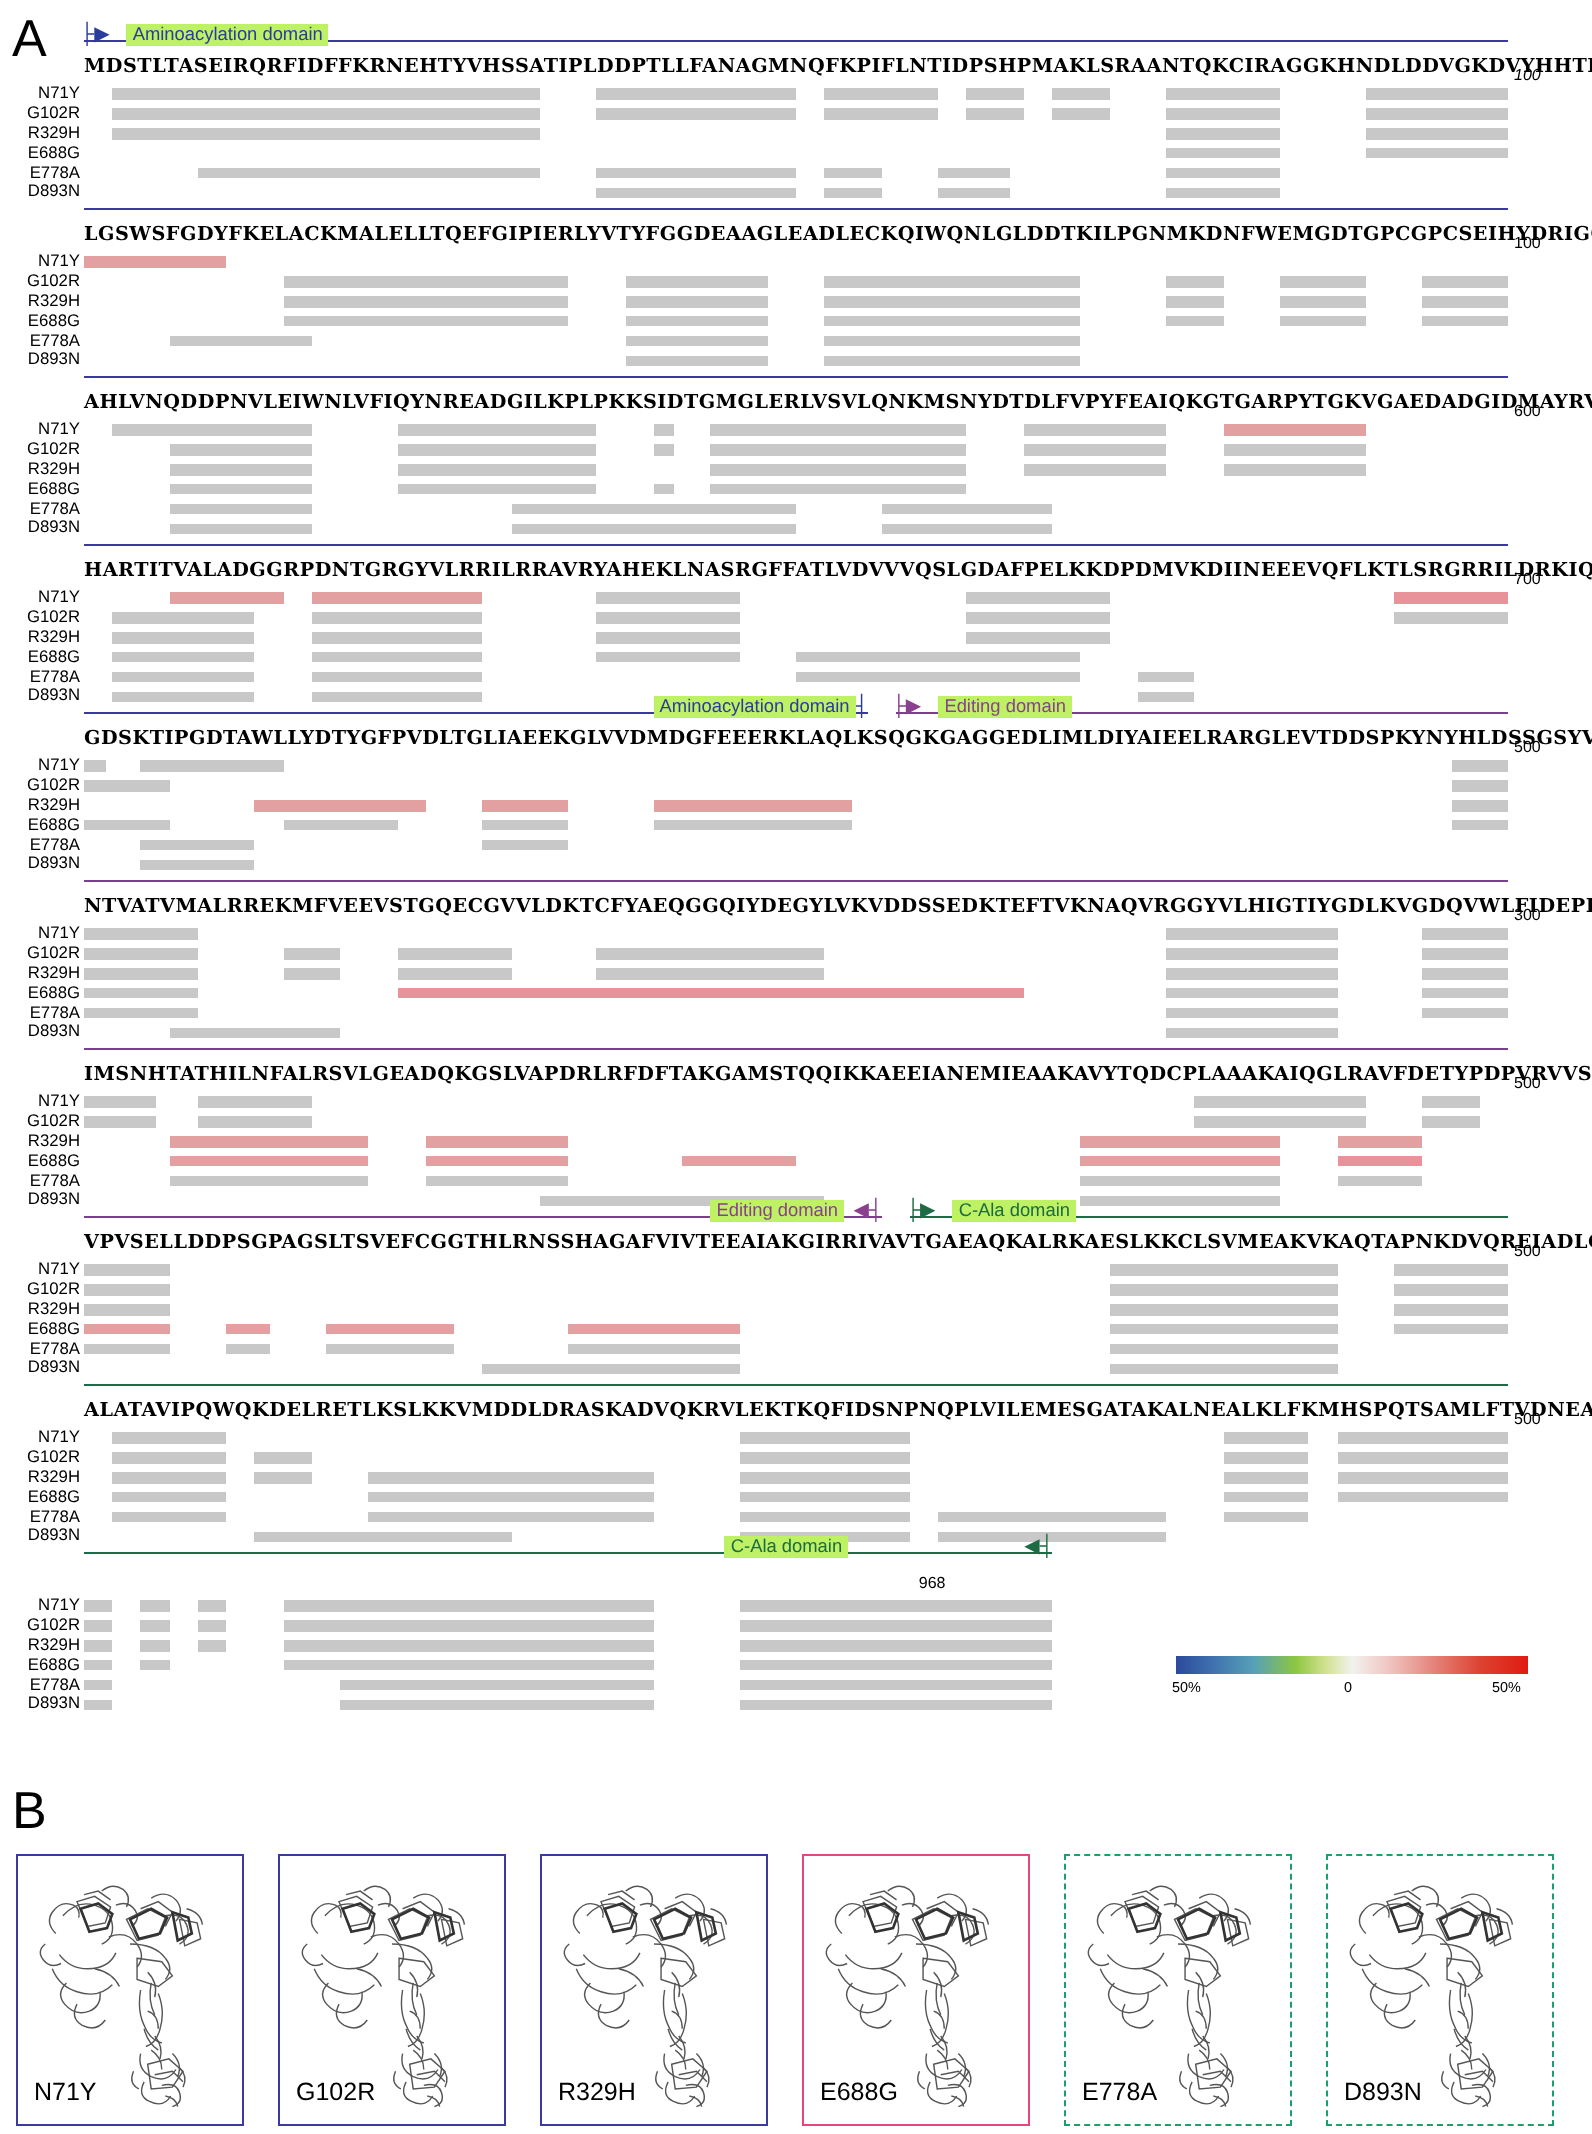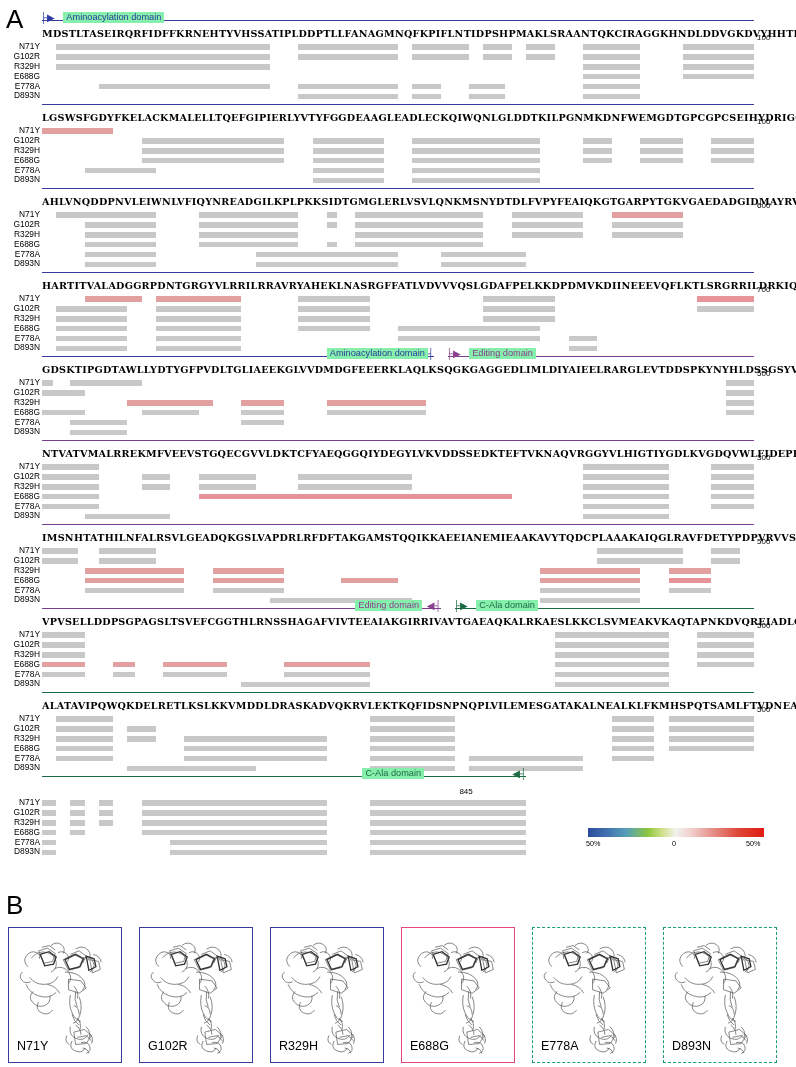"Aminoacylation domain" .domlabel { background: #86efac -> #bef264 }
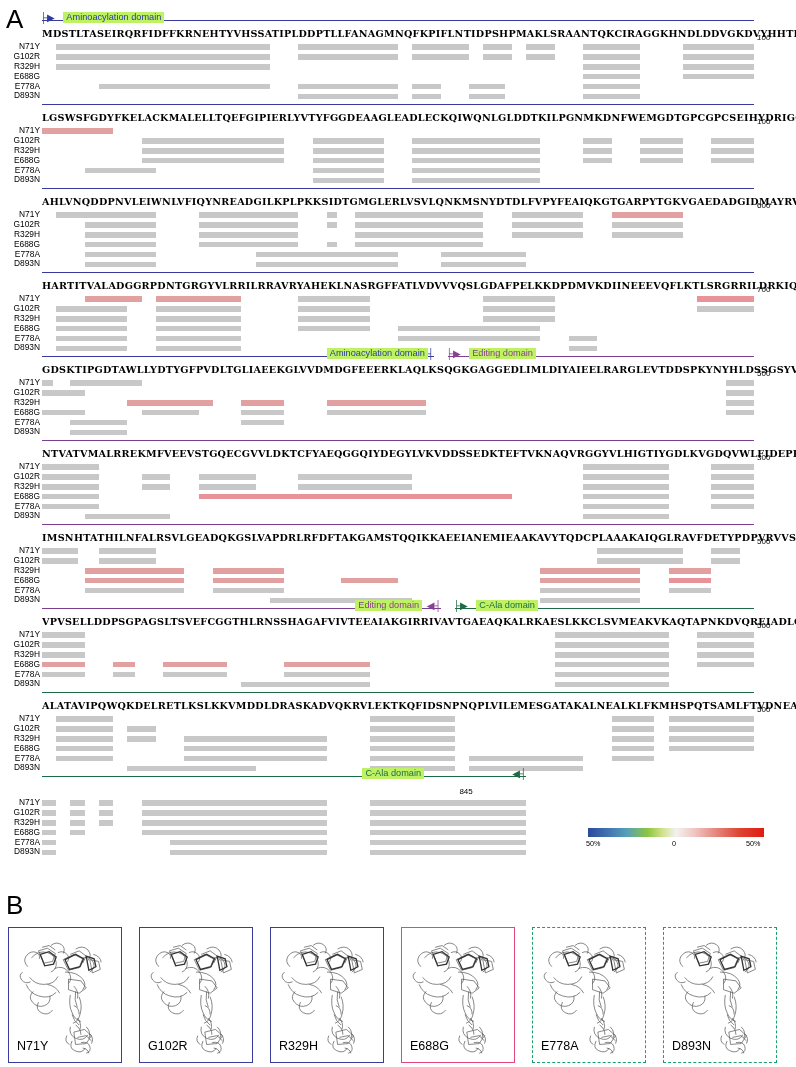"845" div.seqnum { text: 845 -> 968 }
